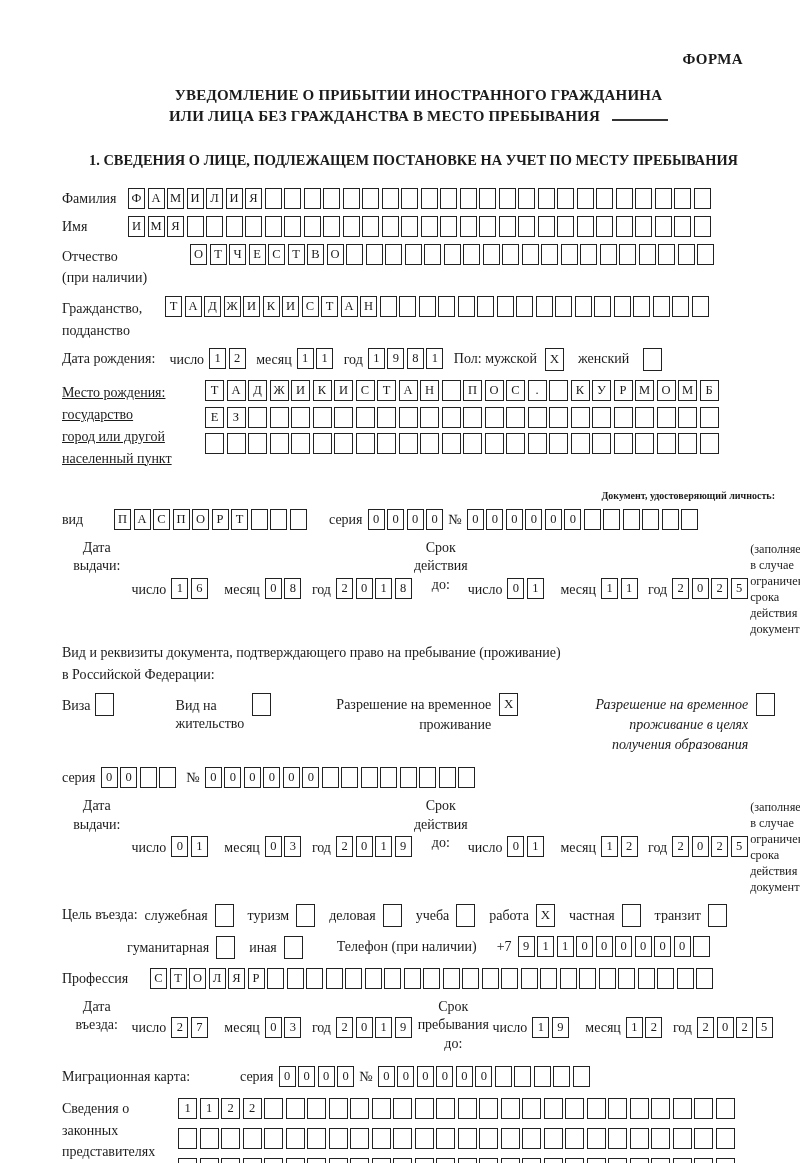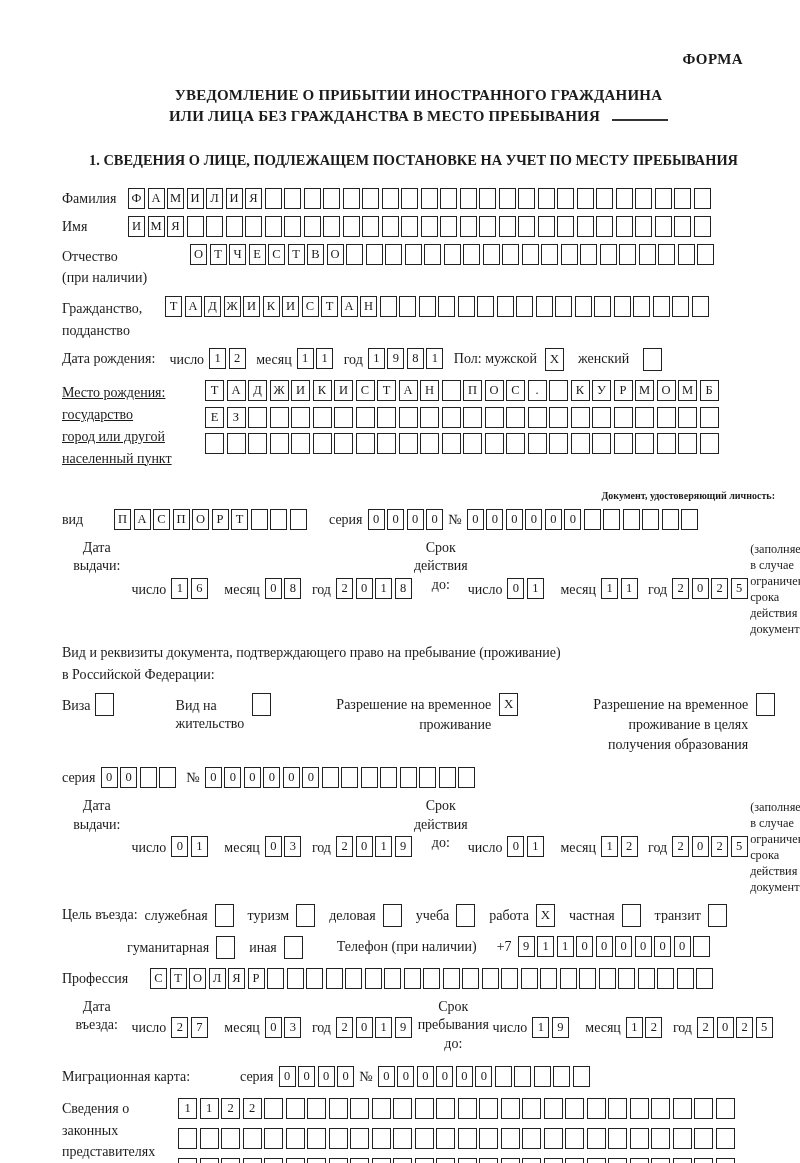"Разрешение на временное проживание в" .ow168 { font-style: none -> italic }
